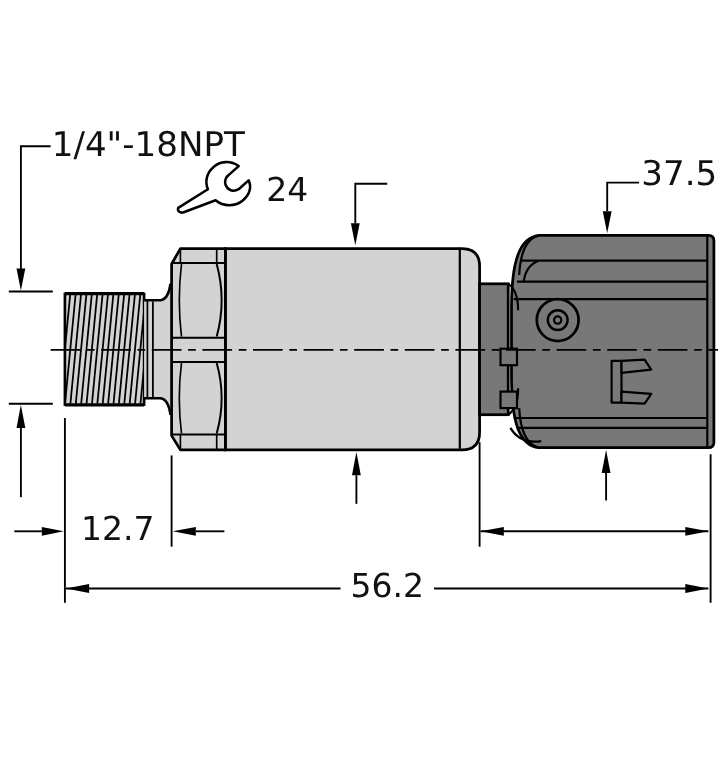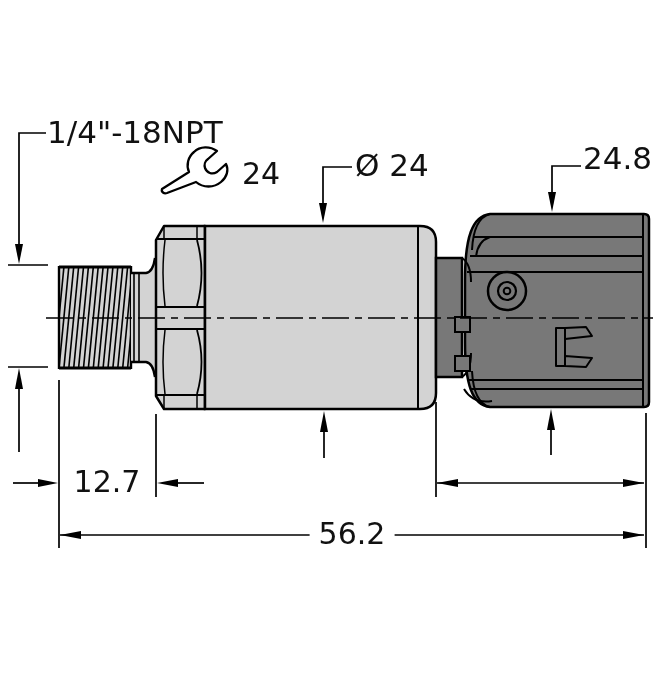"Ø 24" div.lbl { html: <div>Ø 24</div> -> none }
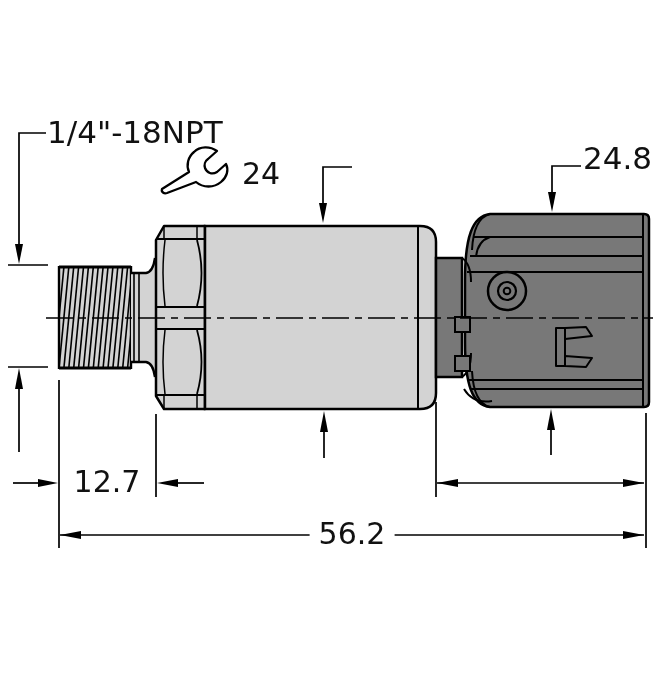"24.8" div.lbl { text: 24.8 -> 37.5 }
